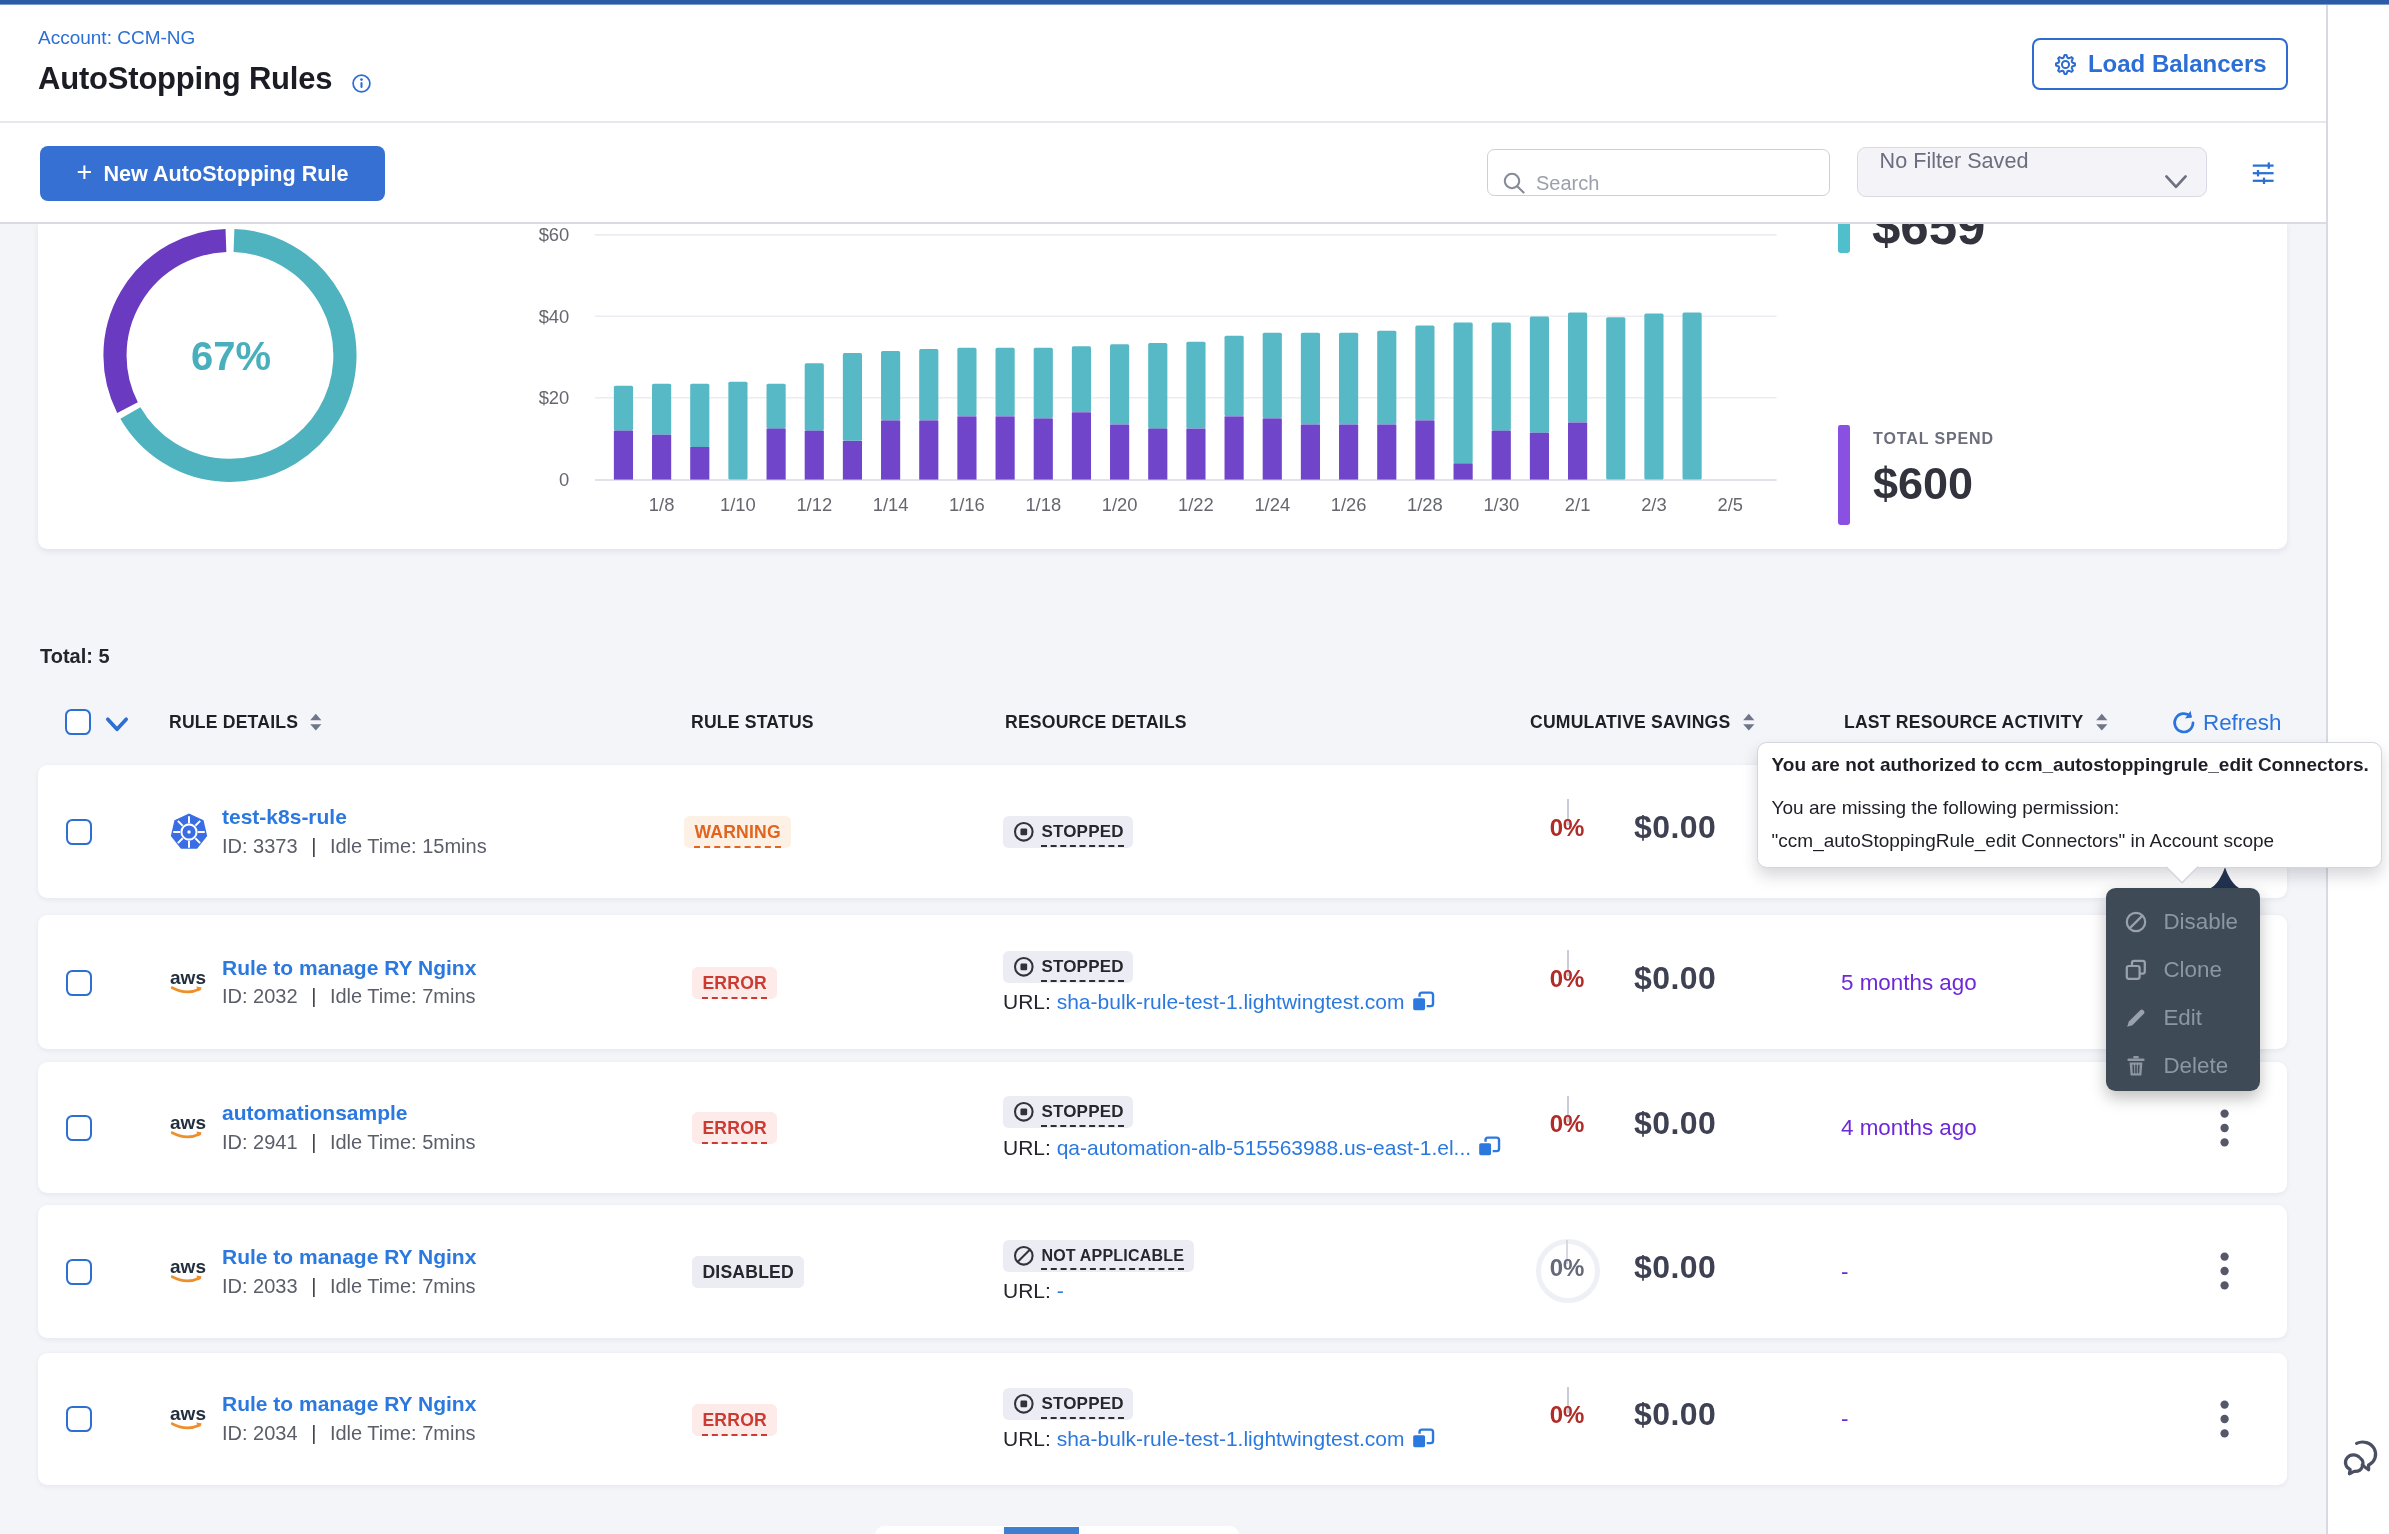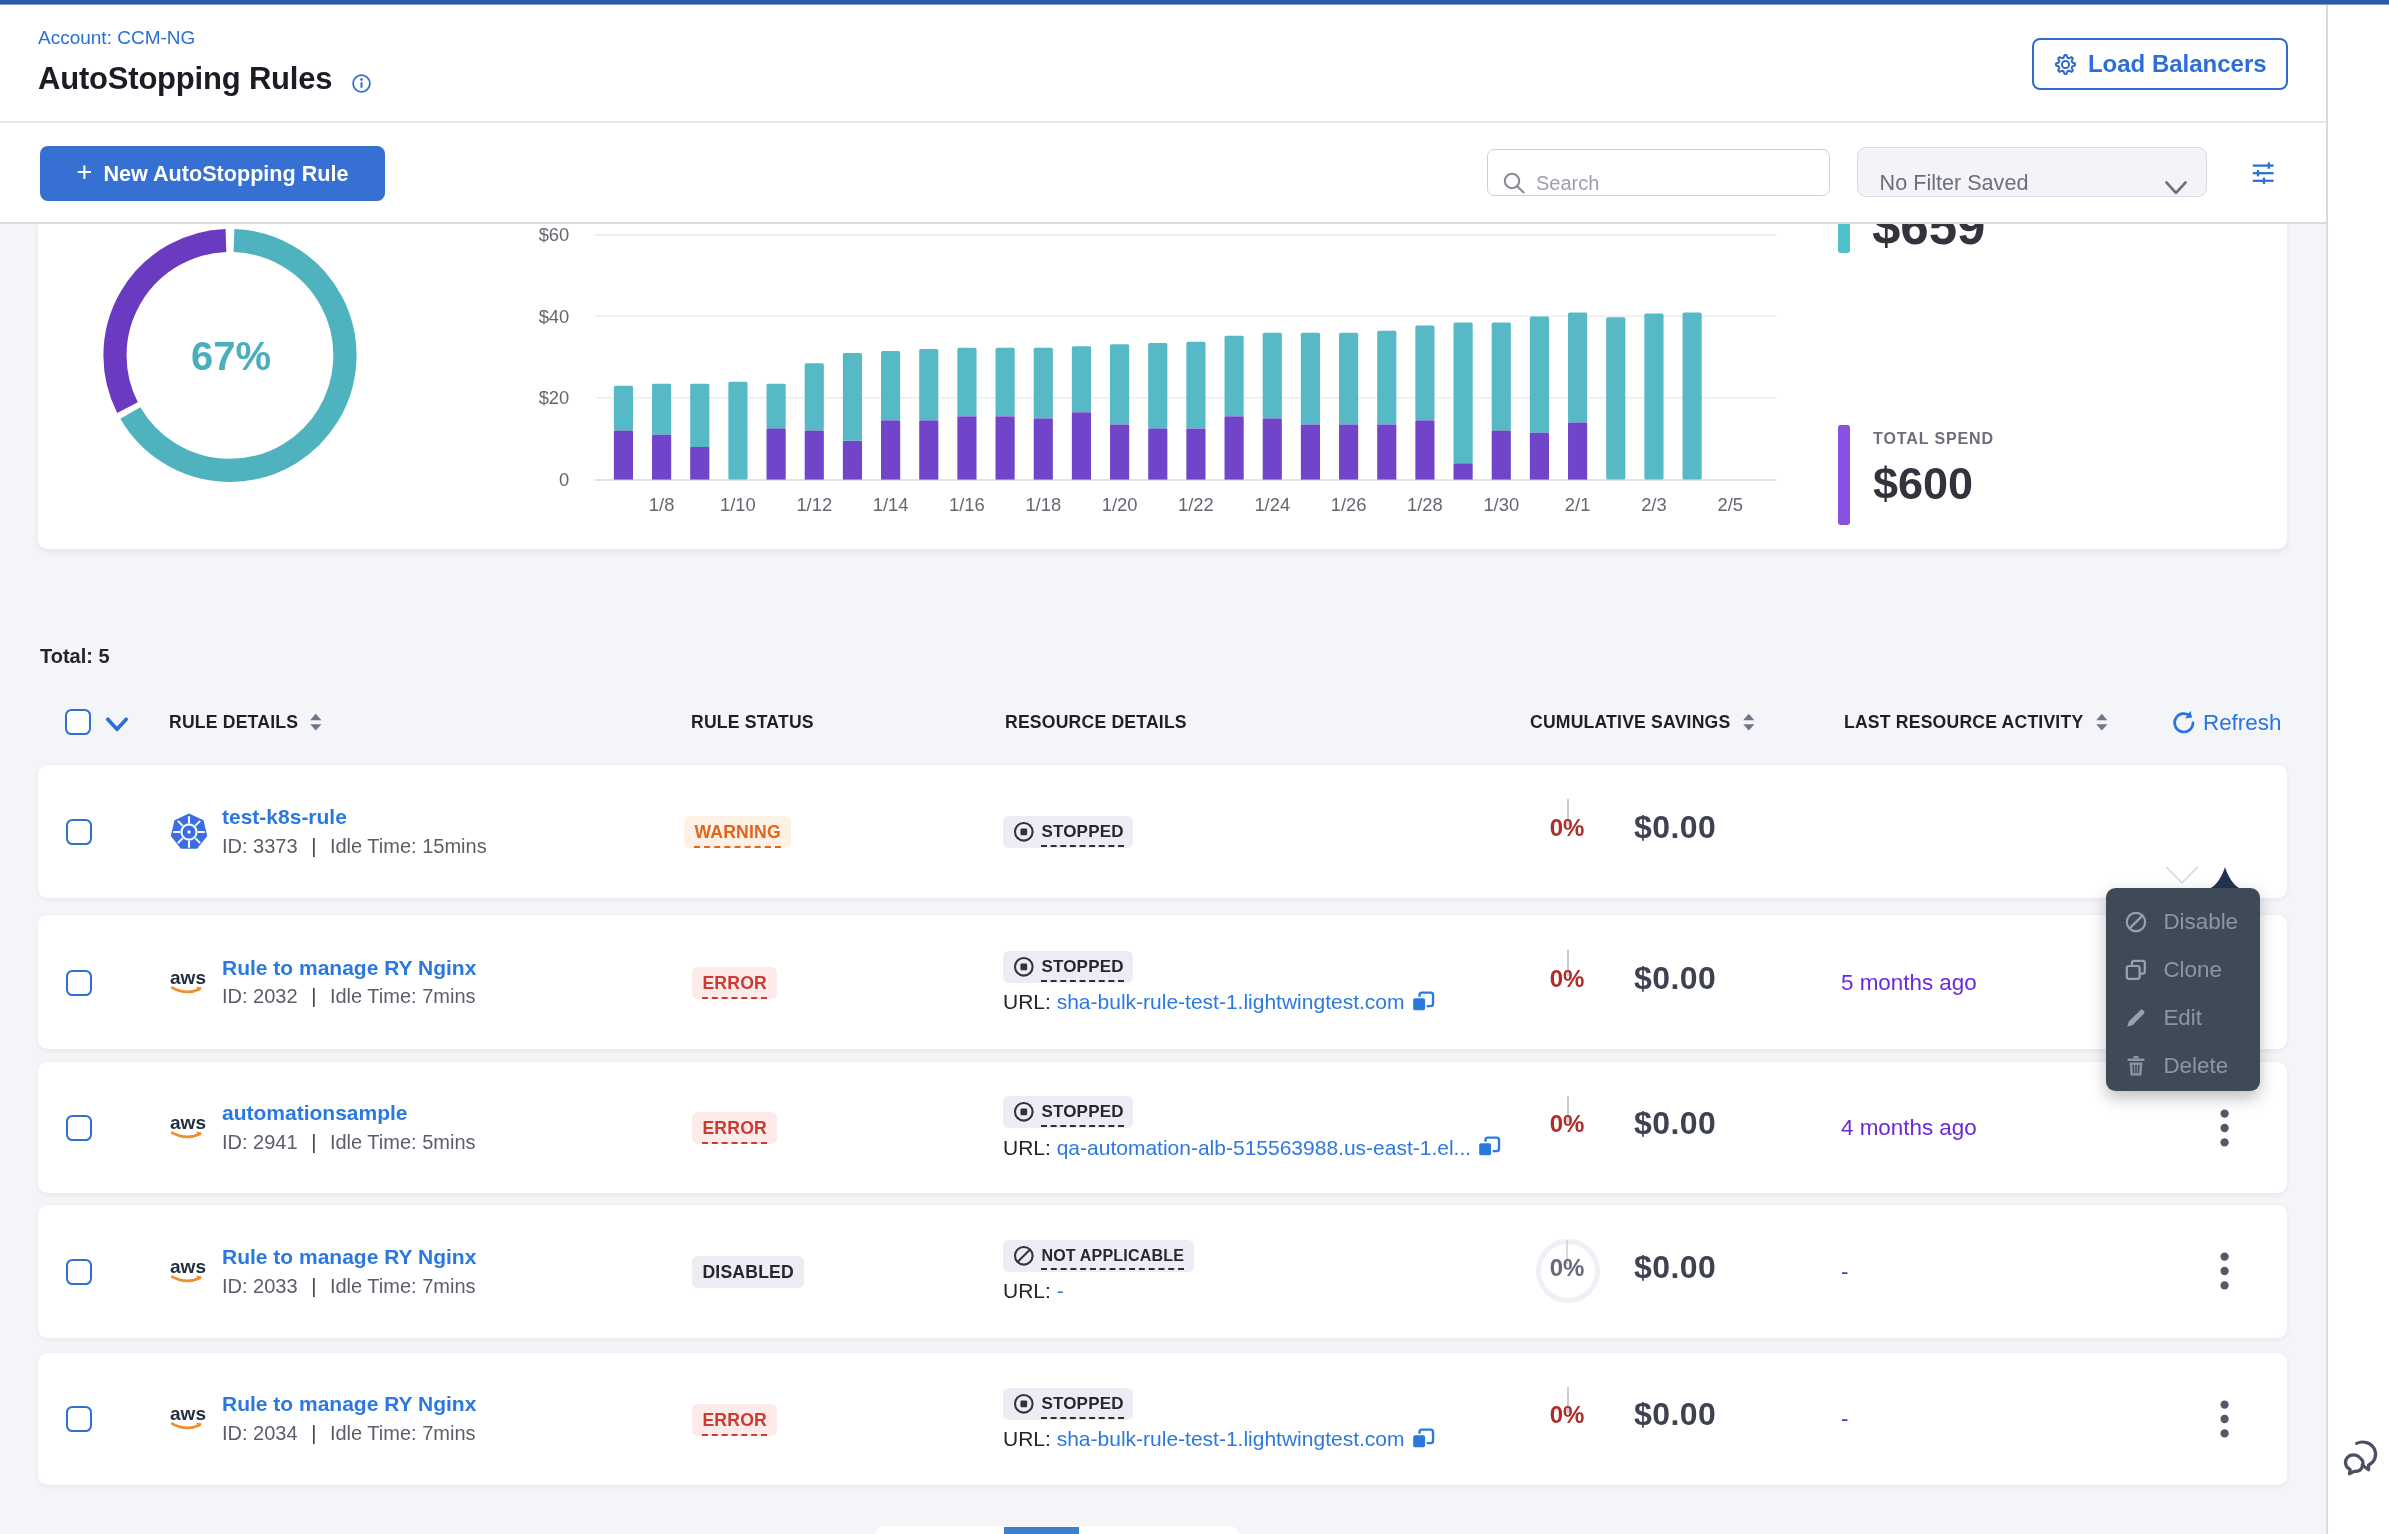"No Filter Saved" .filter { align-items: flex-end -> flex-start; flex-direction: none -> column }
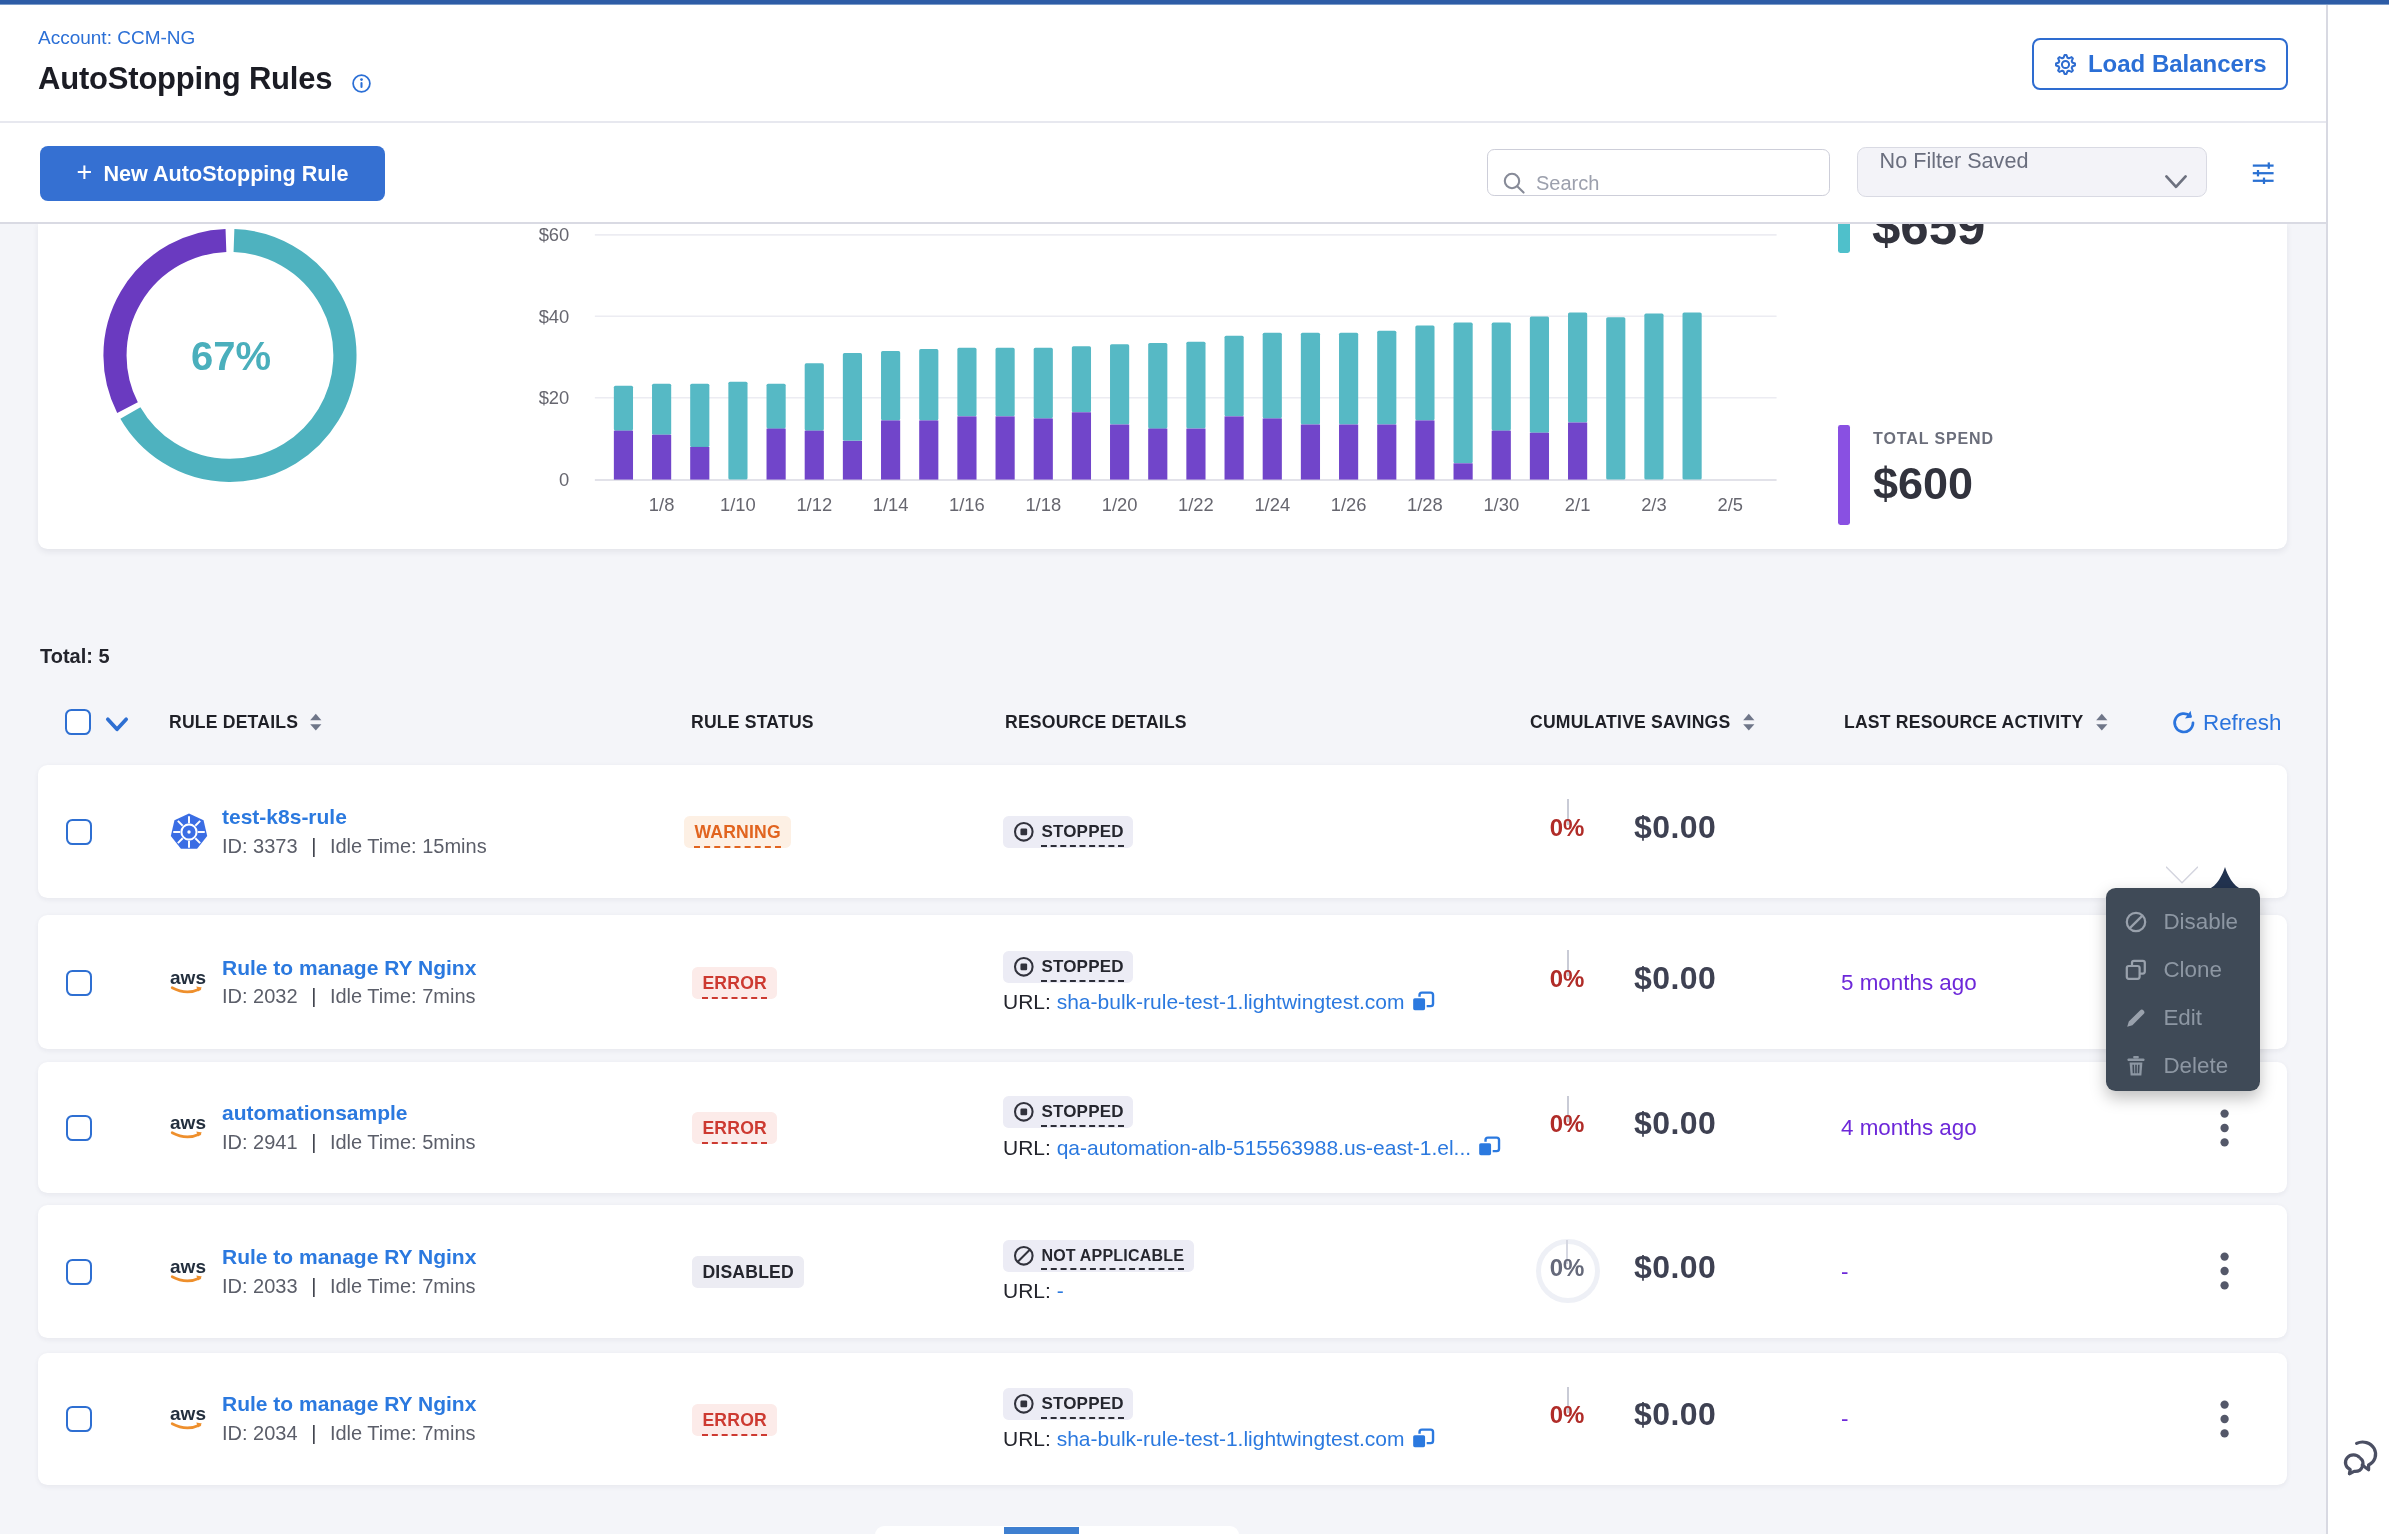"You are not authorized to" div { html: none -> <div> <div>You are not authorized to ccm_autostoppingrule_edit Connectors.</div> <div>You are missing the following permission:</div> <div>"ccm_autoStoppingRule_edit Connectors" in Account scope</div> </div> }
